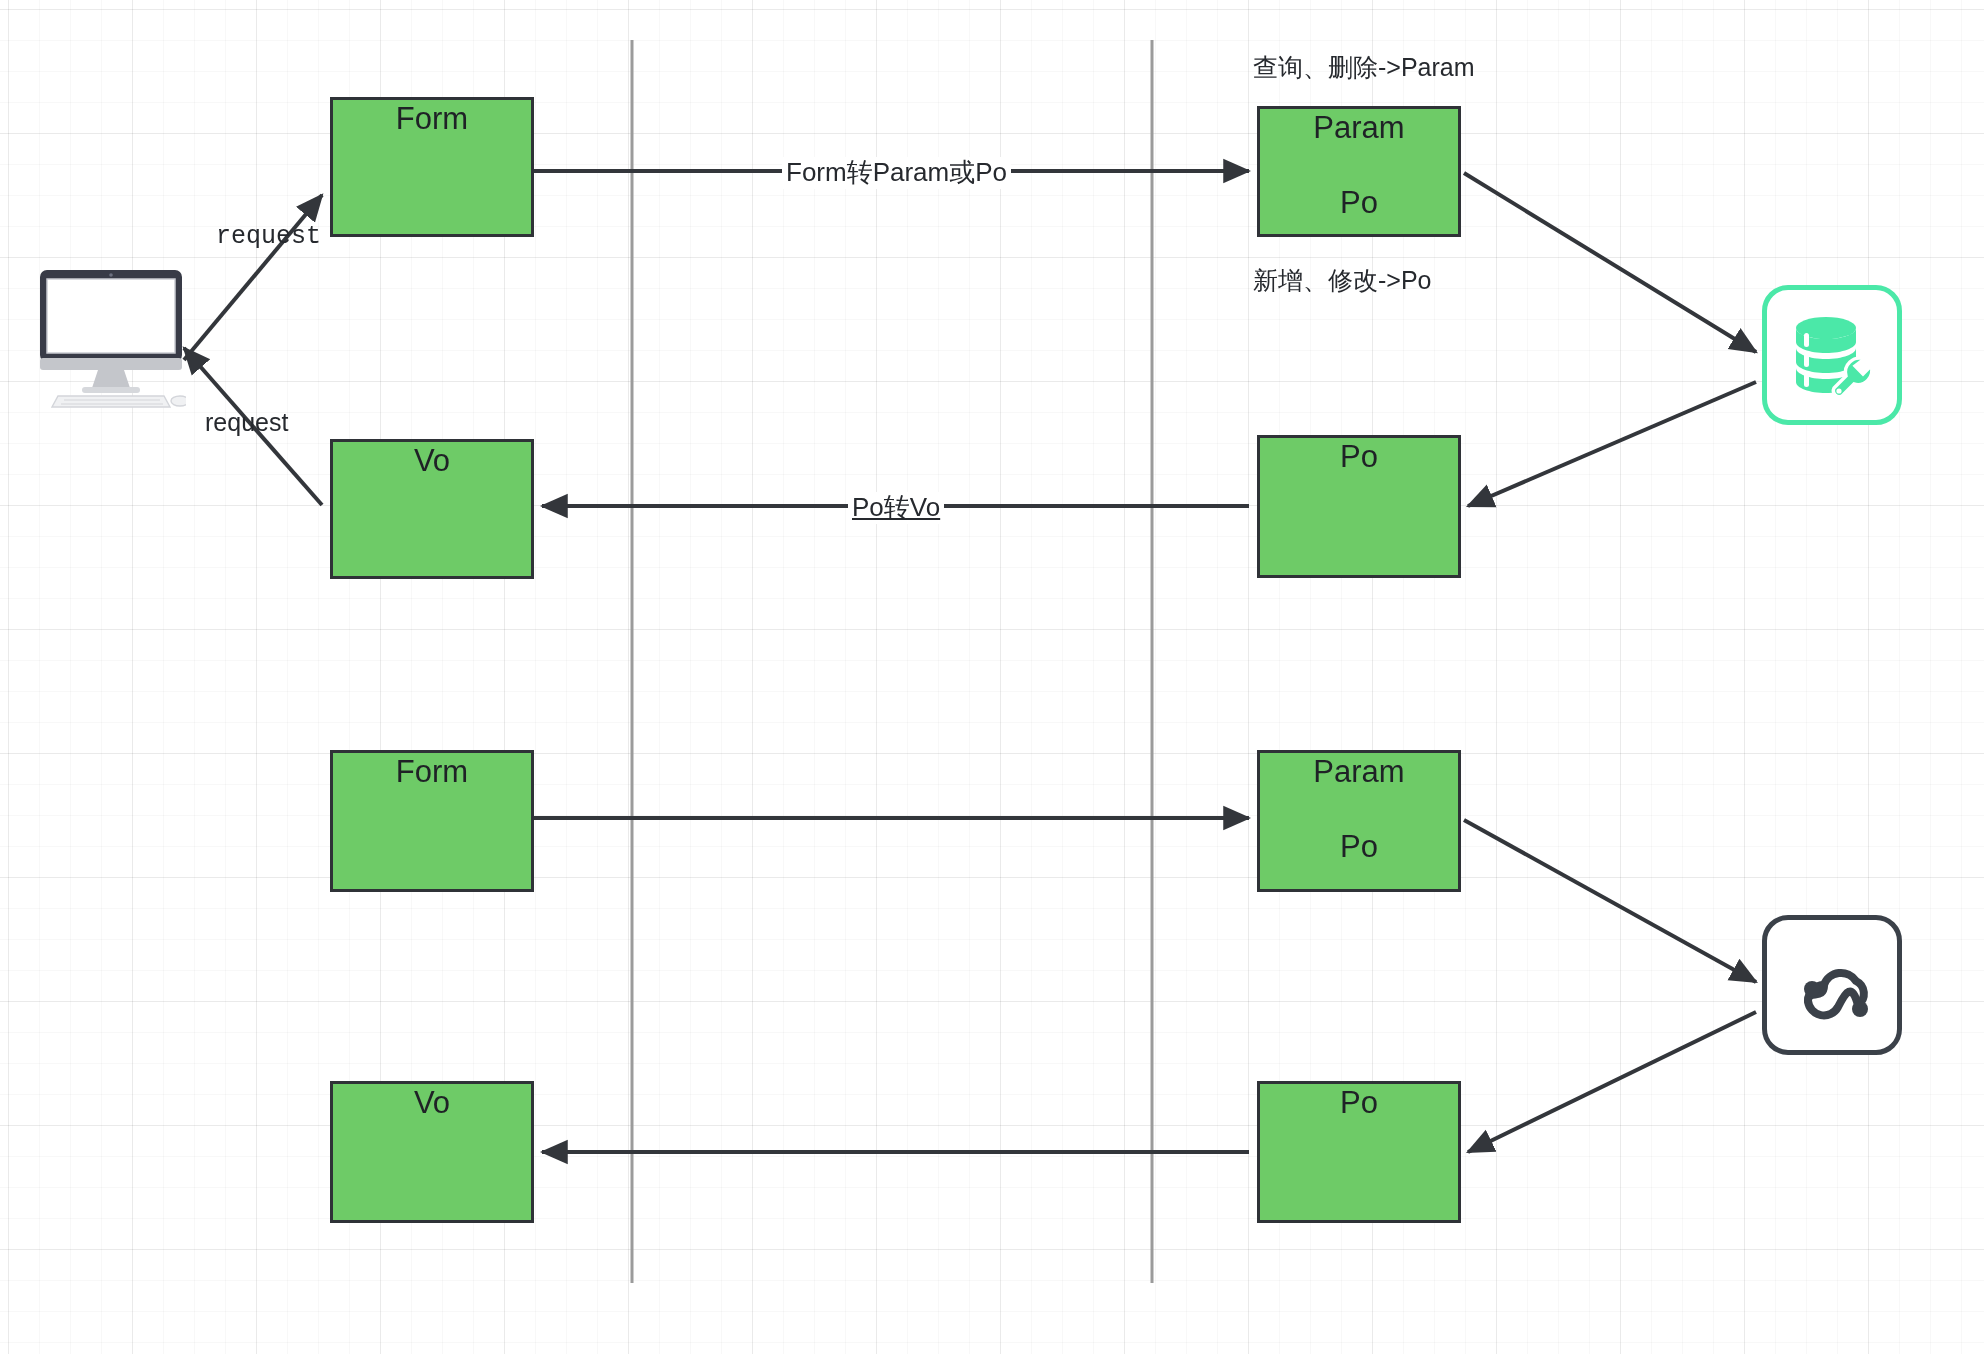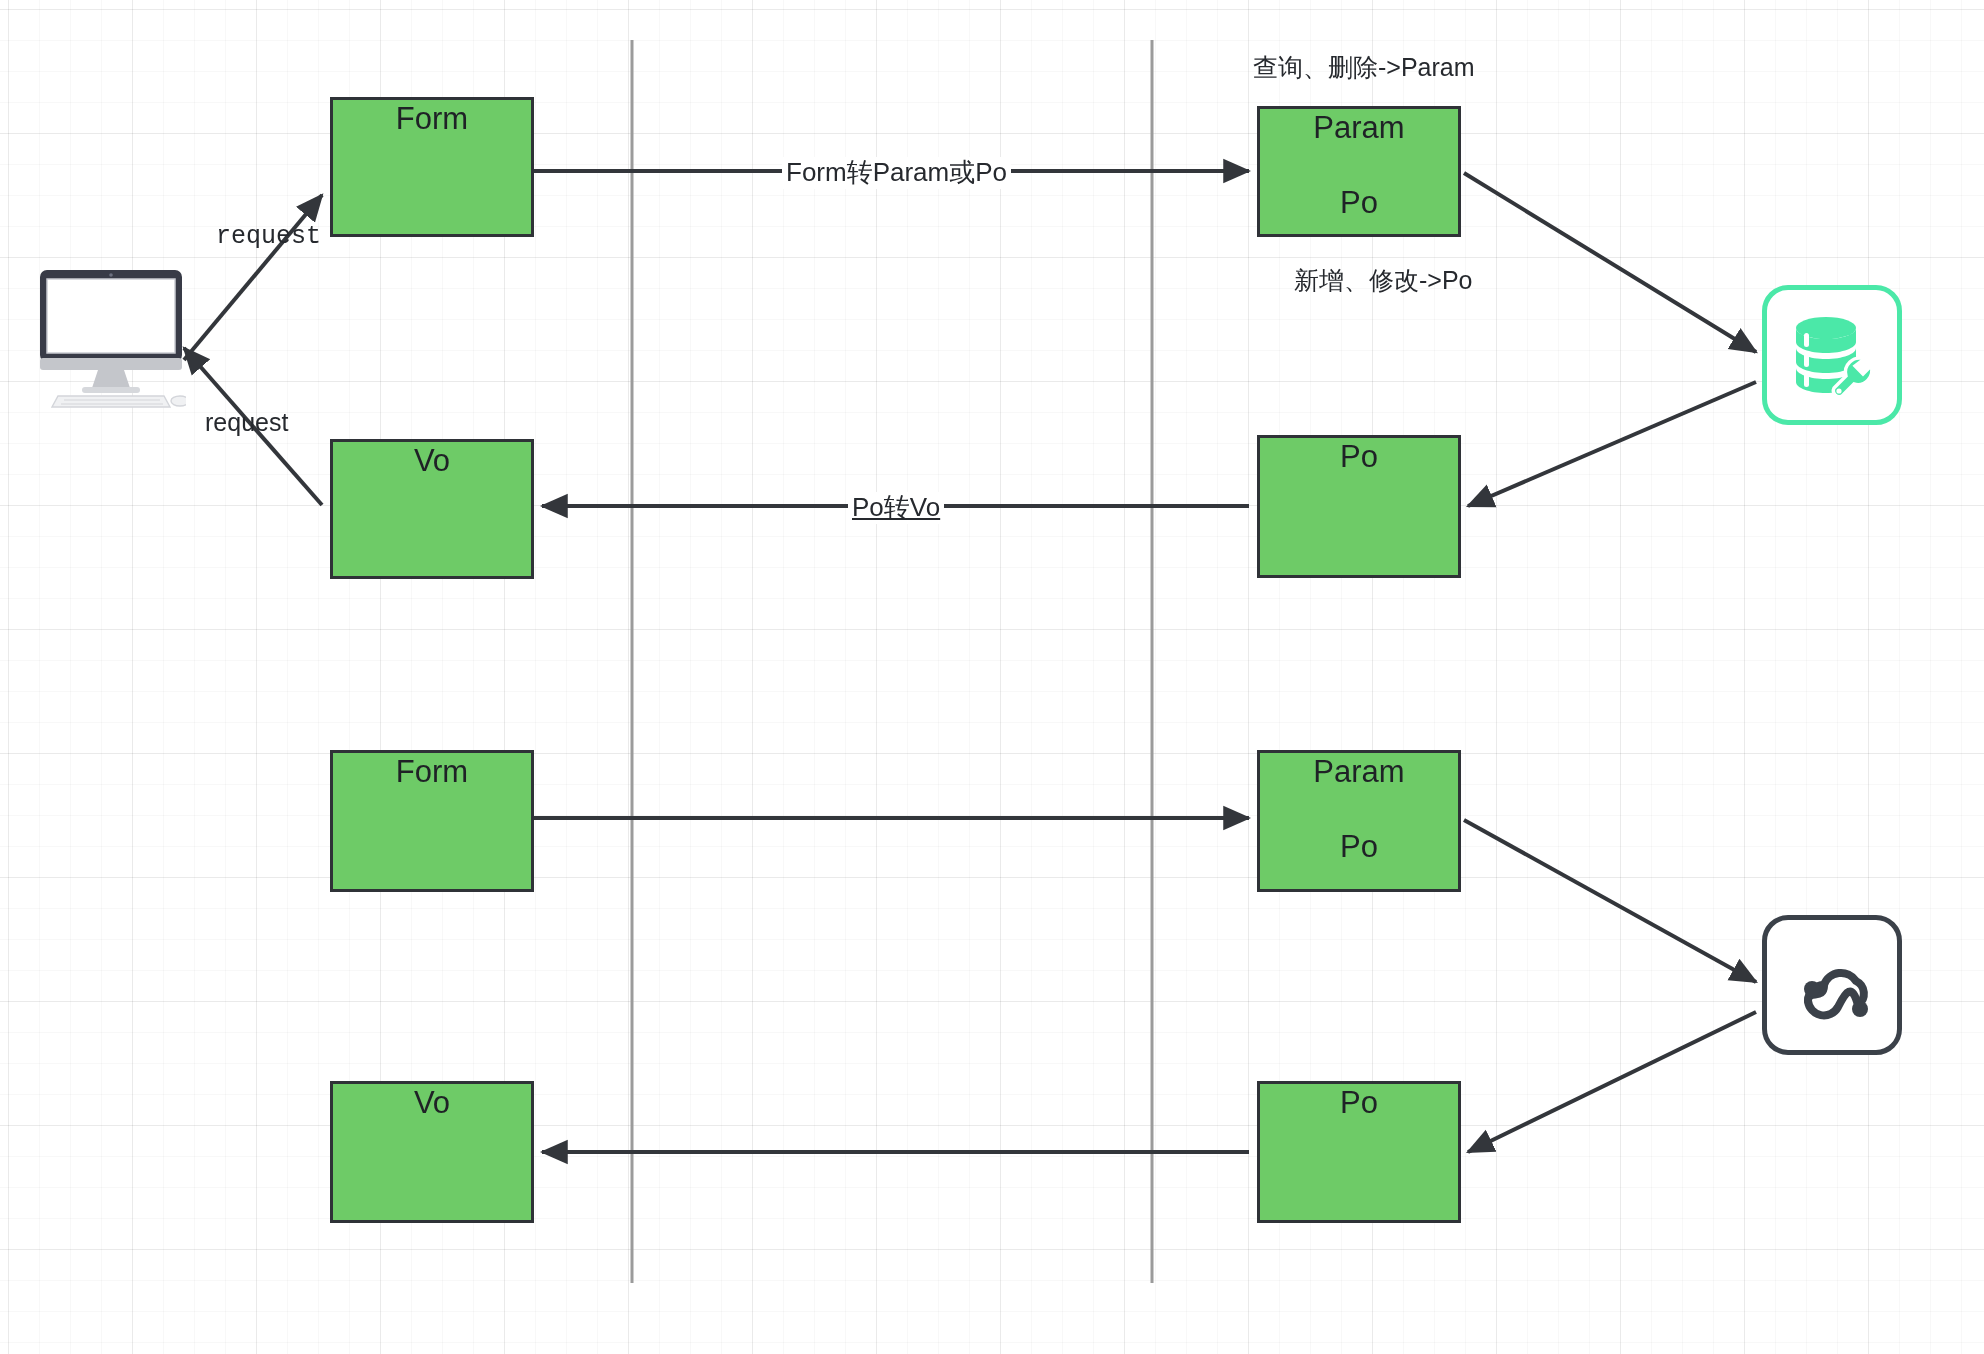"新增、修改->Po" div.label { margin-left: 41px -> none }
